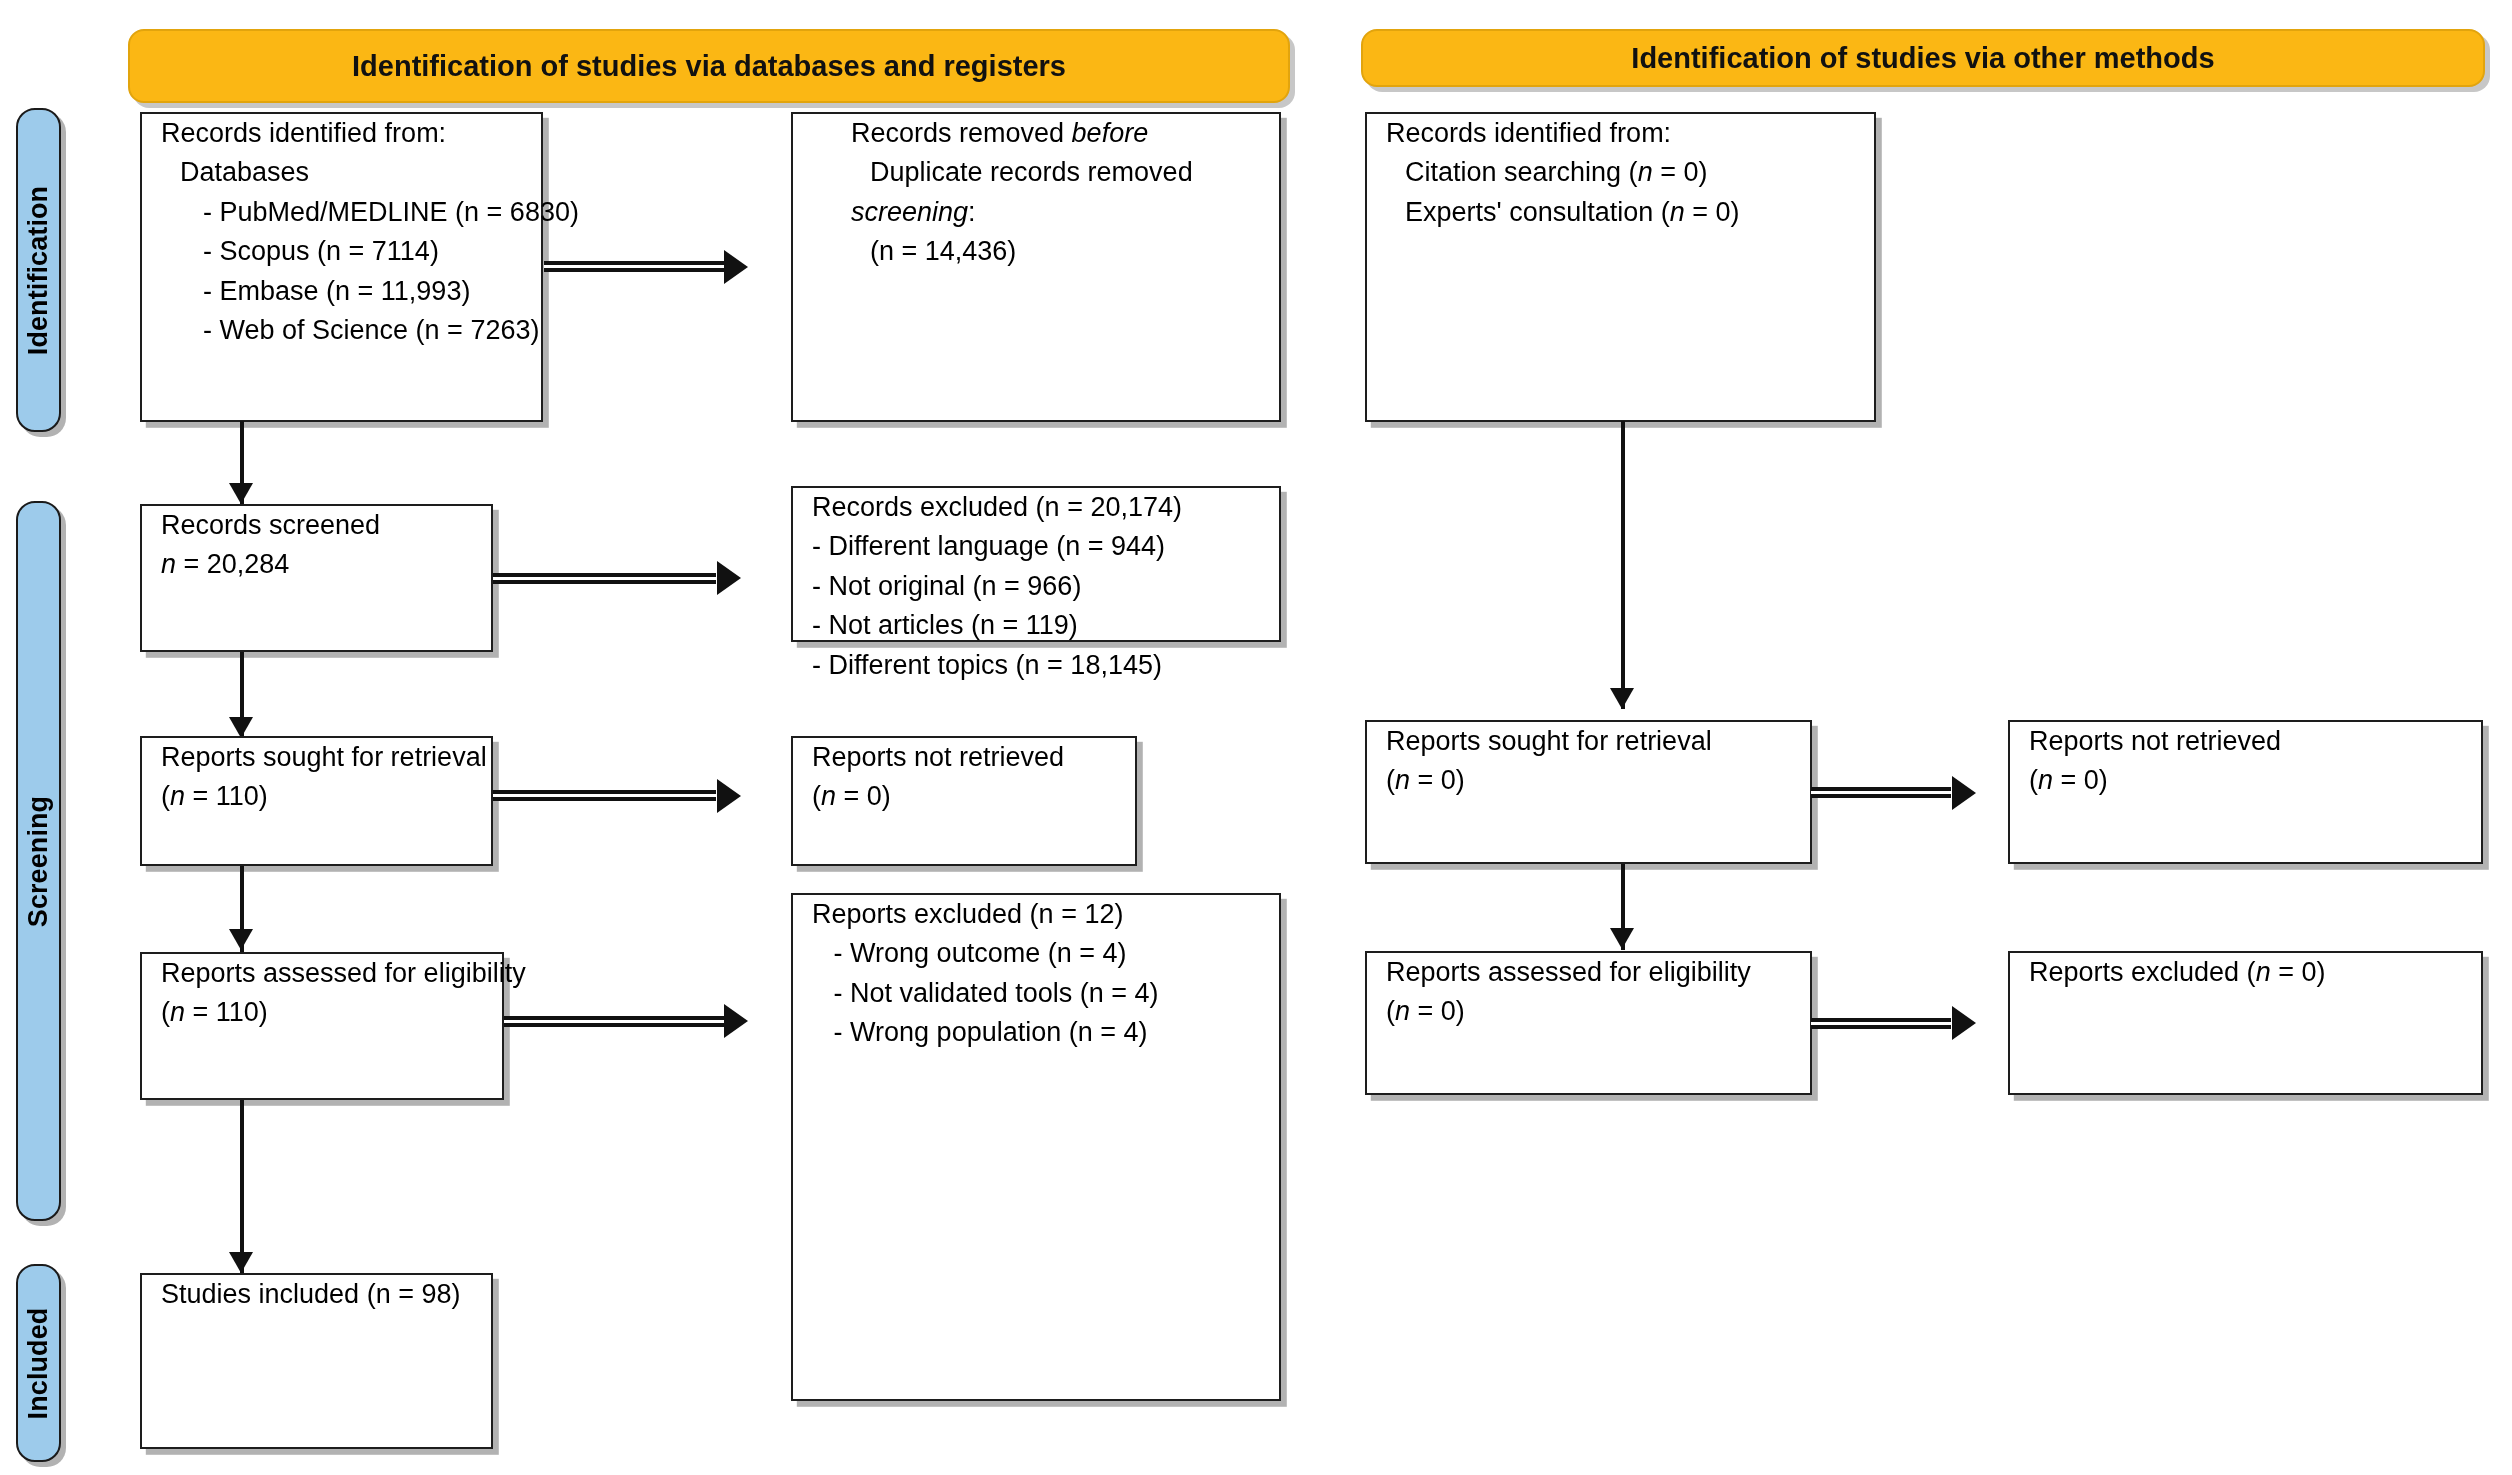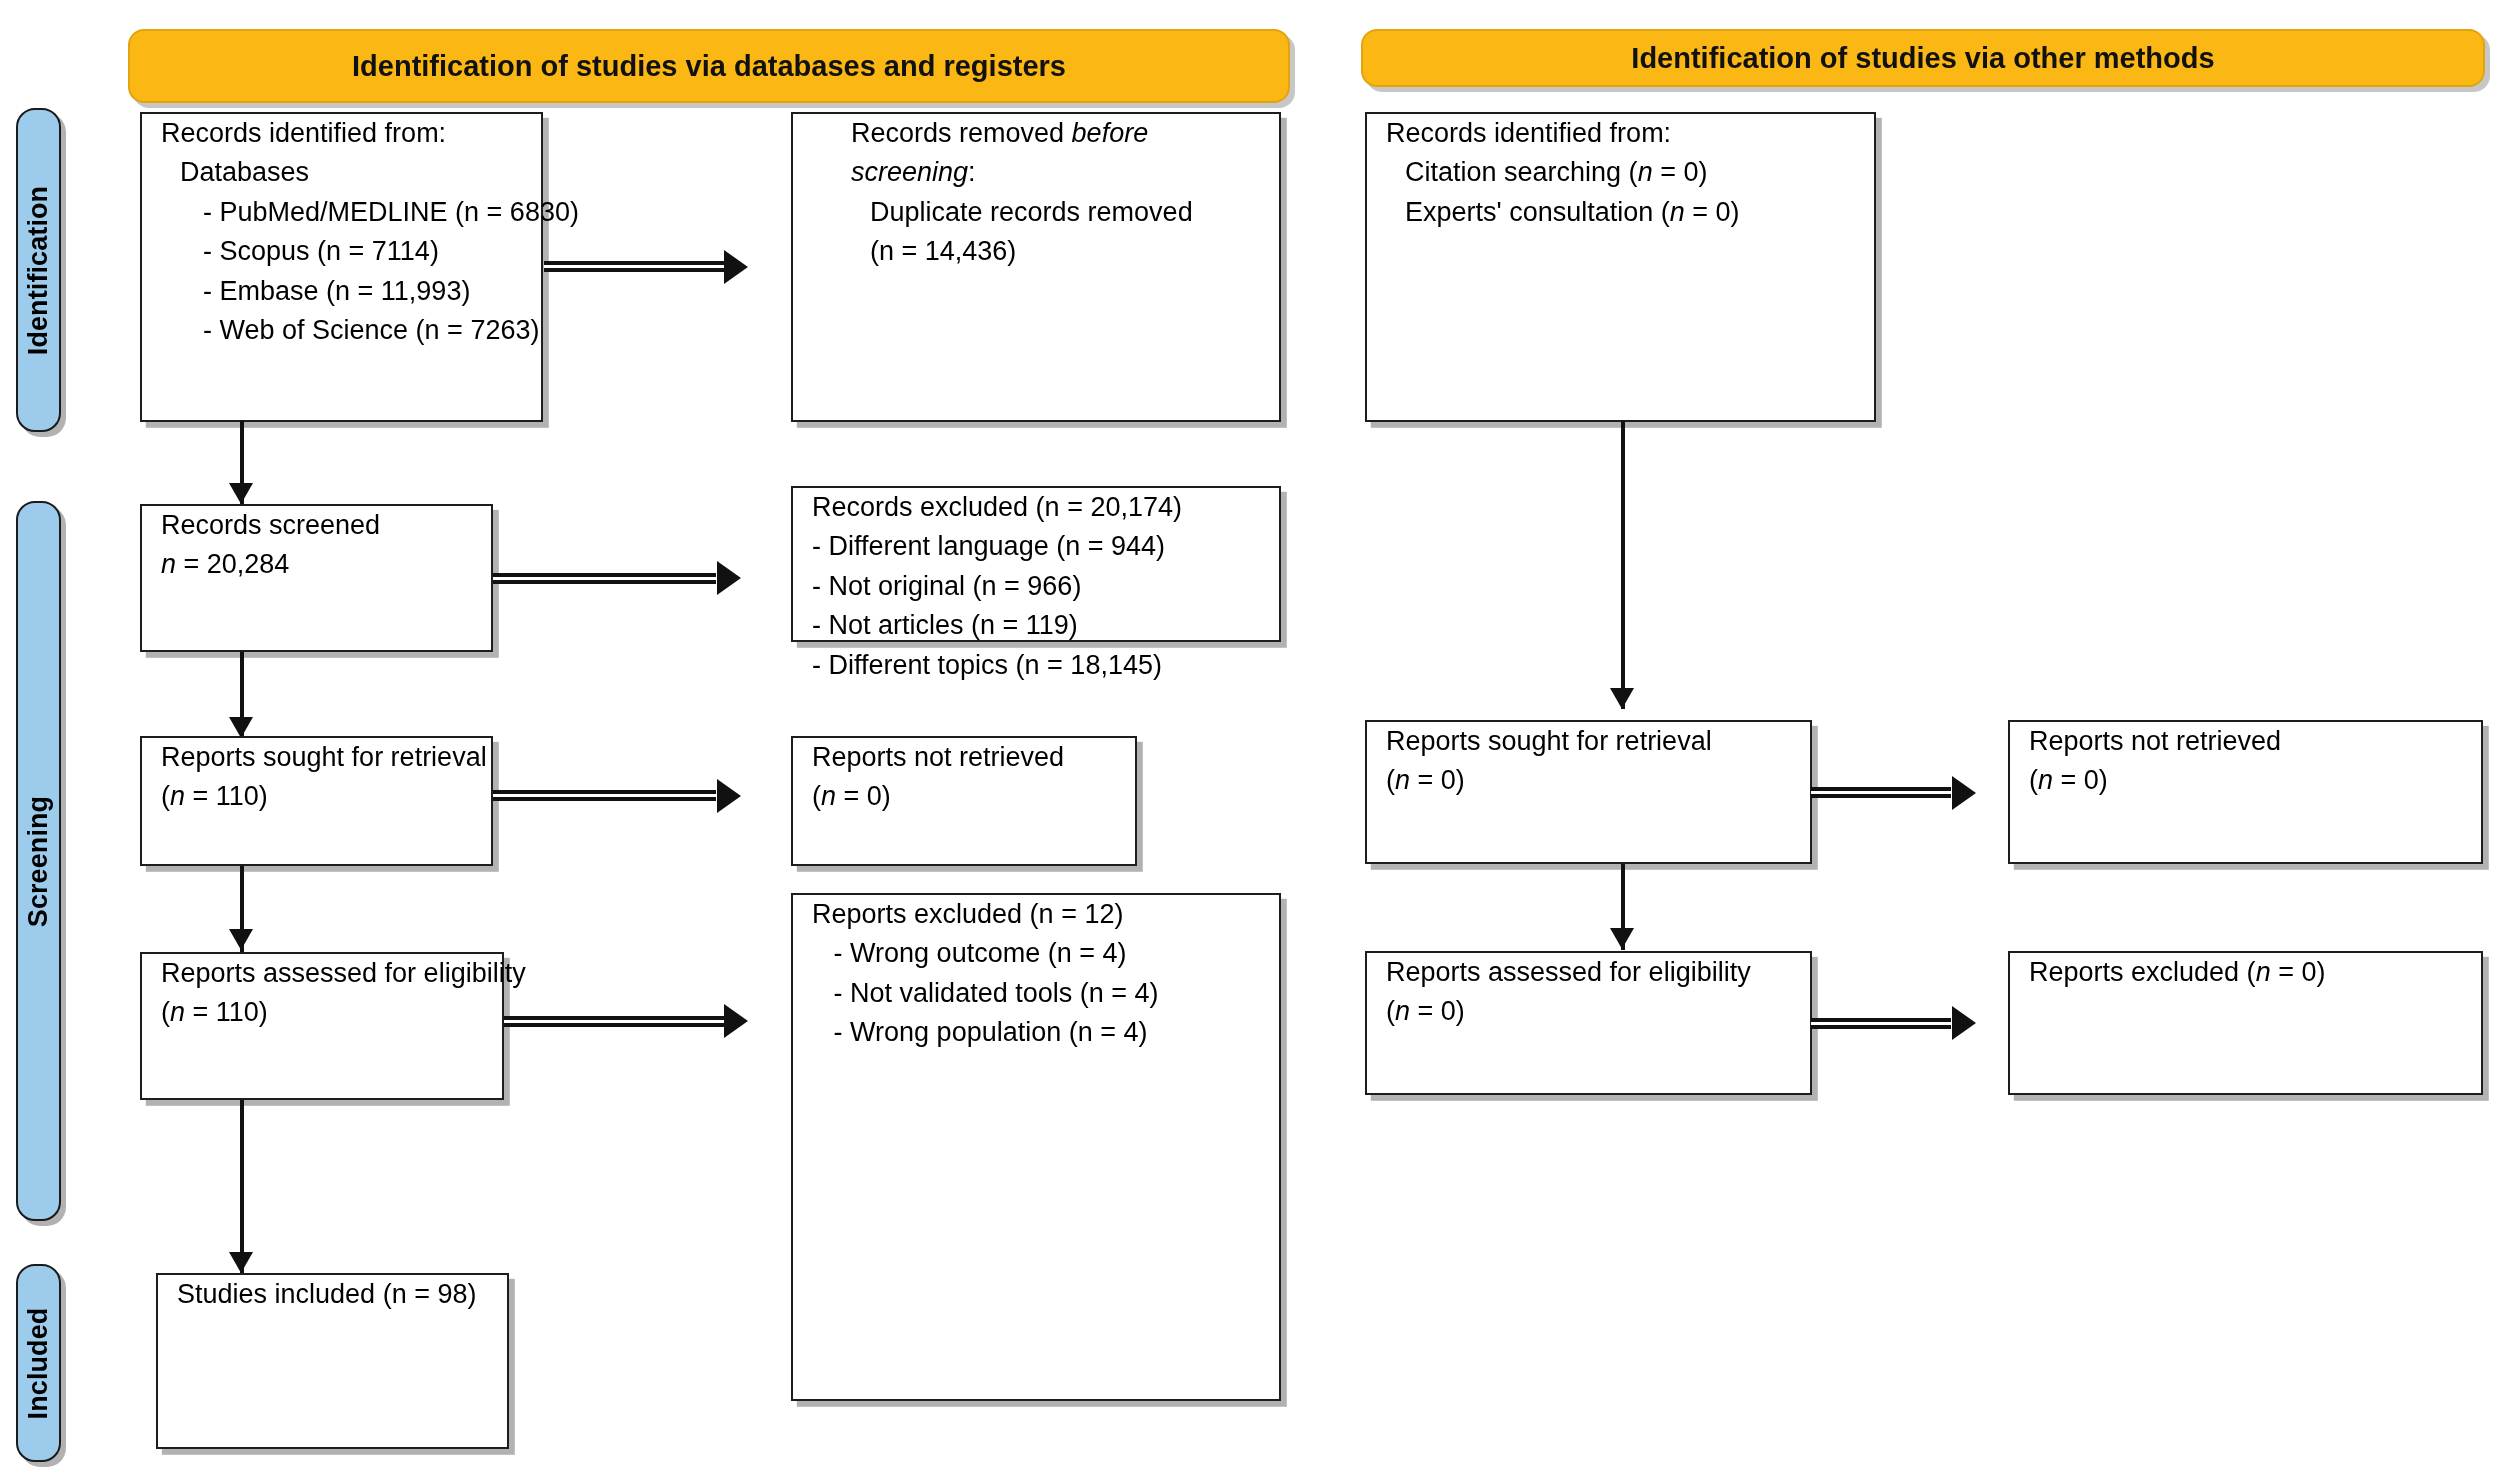"screening:" span.ln { order: before "Duplicate records removed" -> after "Duplicate records removed" }
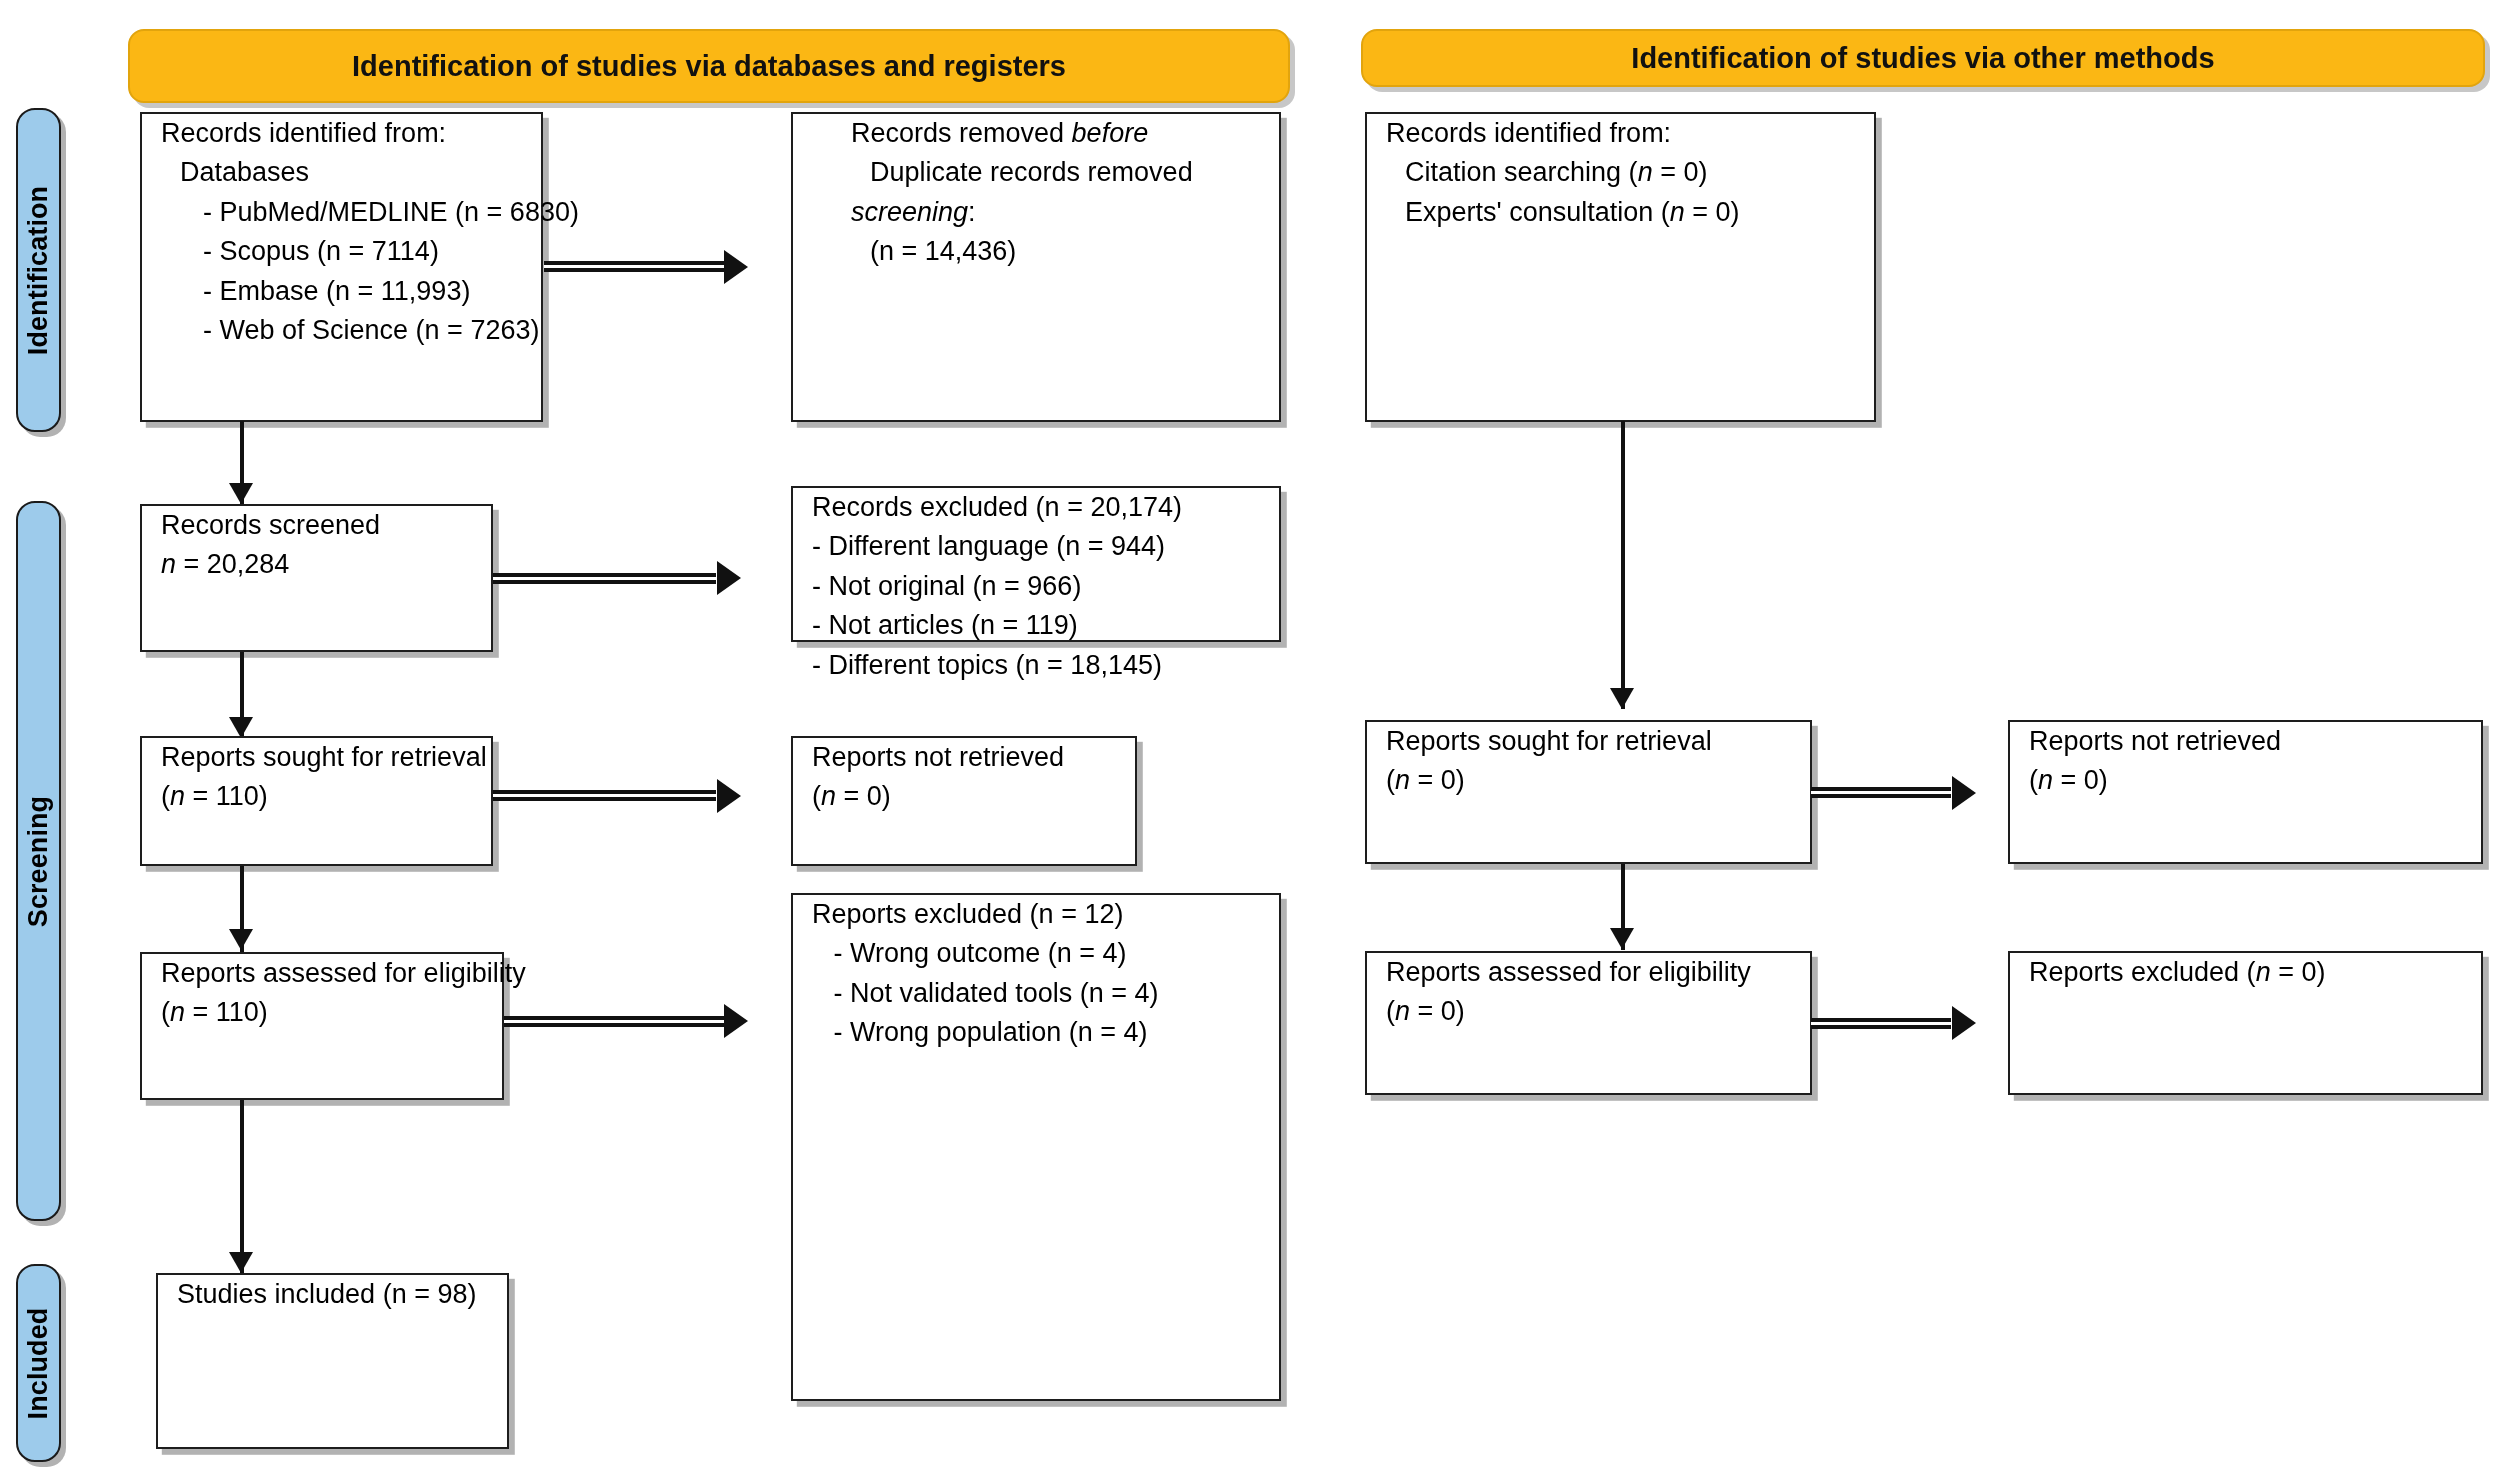"Studies included (n = 98)" div.box { left: 156px -> 140px }
